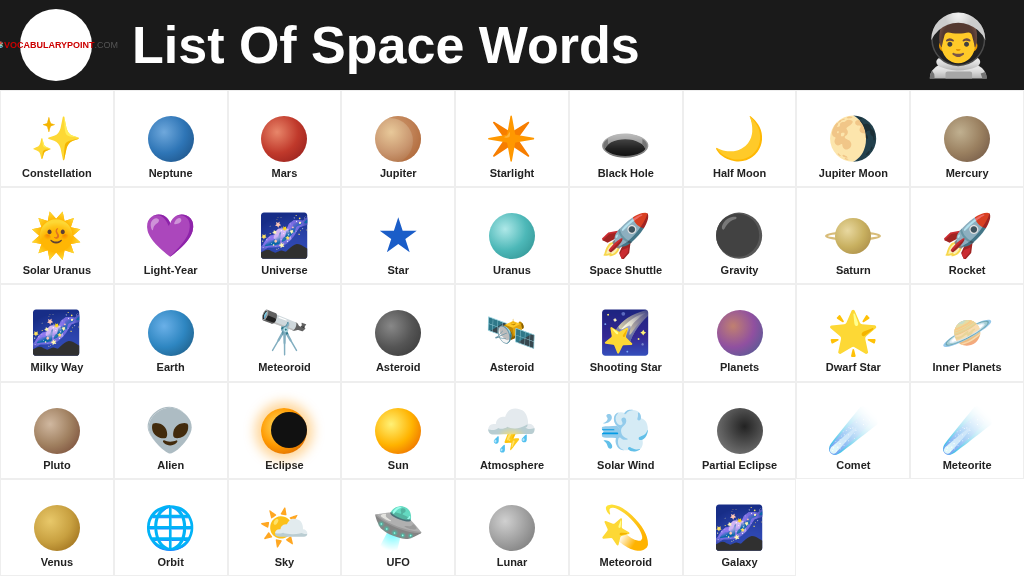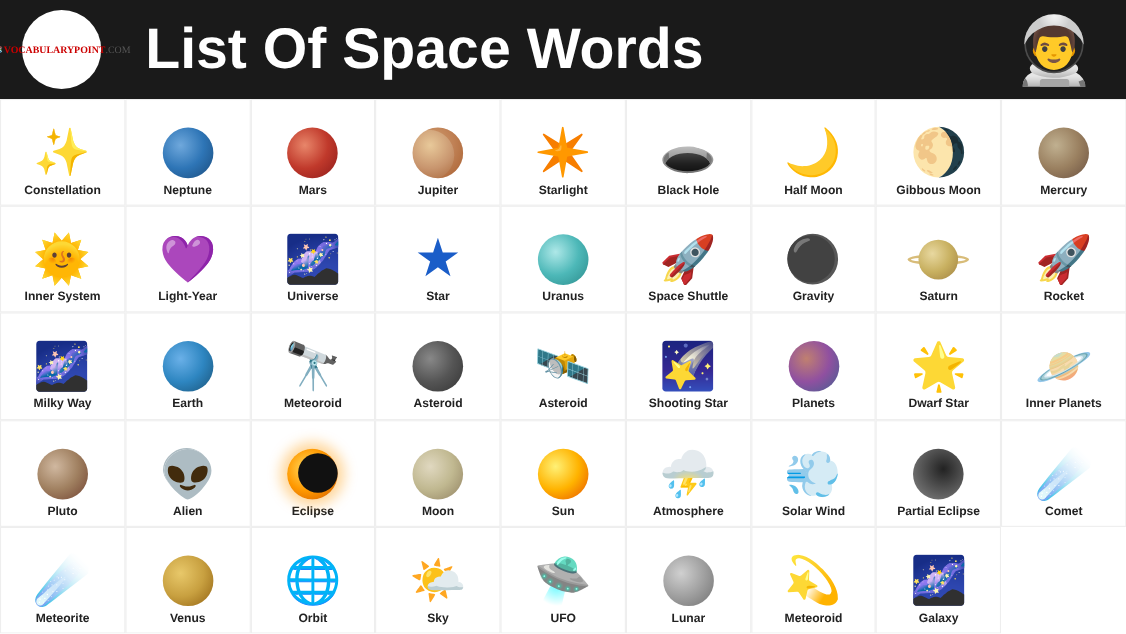"VOCABULARY" .logo-circle { font-family: Liberation Serif, serif -> none }
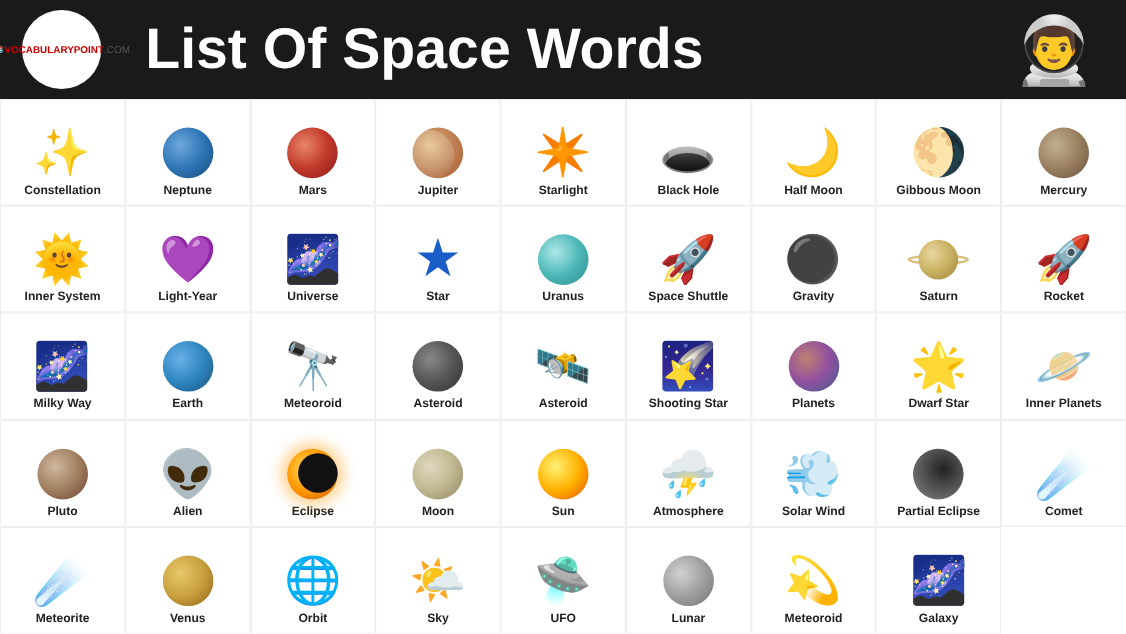"Gibbous Moon" div.label { text: Gibbous -> Jupiter }
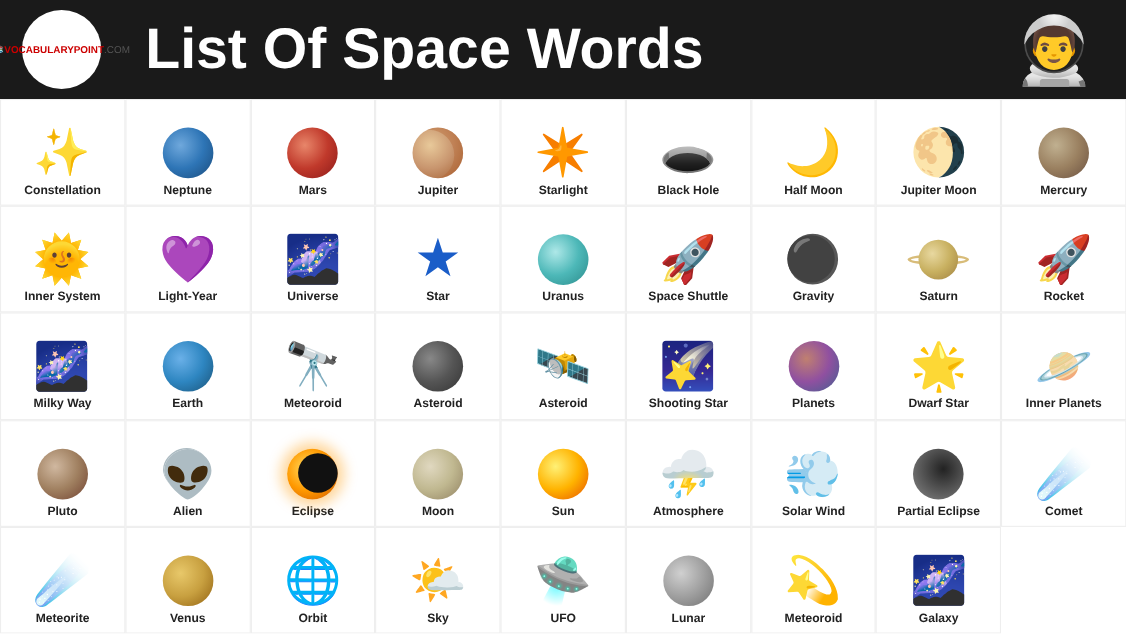"Inner System" div.label { text: Inner System -> Solar Uranus }
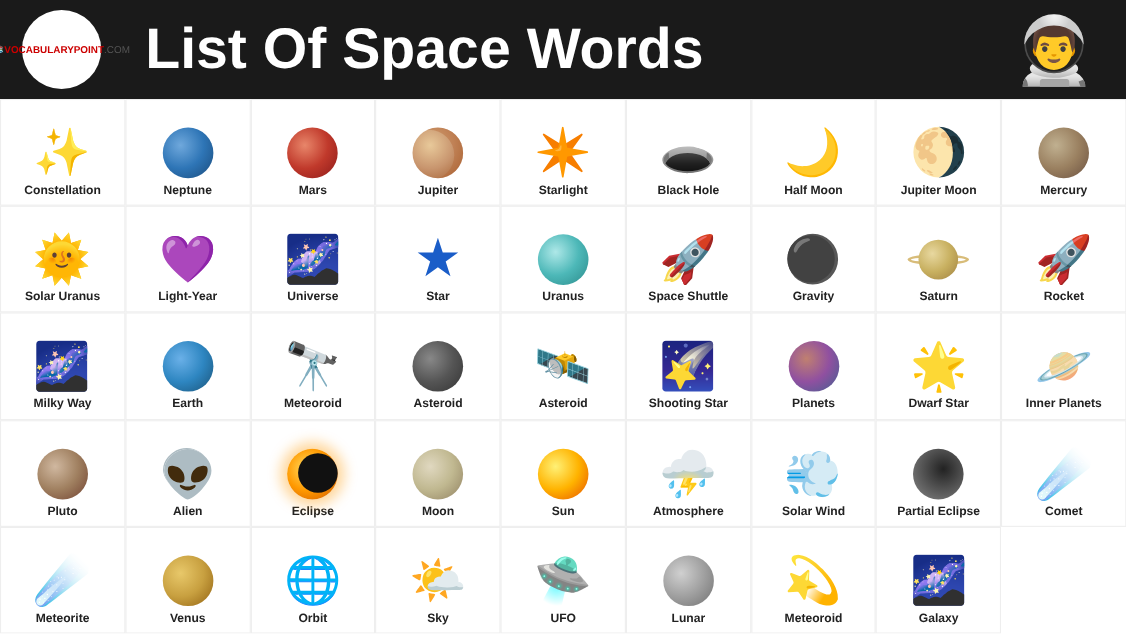"Moon" div.grid-item { html: <div> <div> <div></div> </div> <div>Moon</div> </div> -> none }
